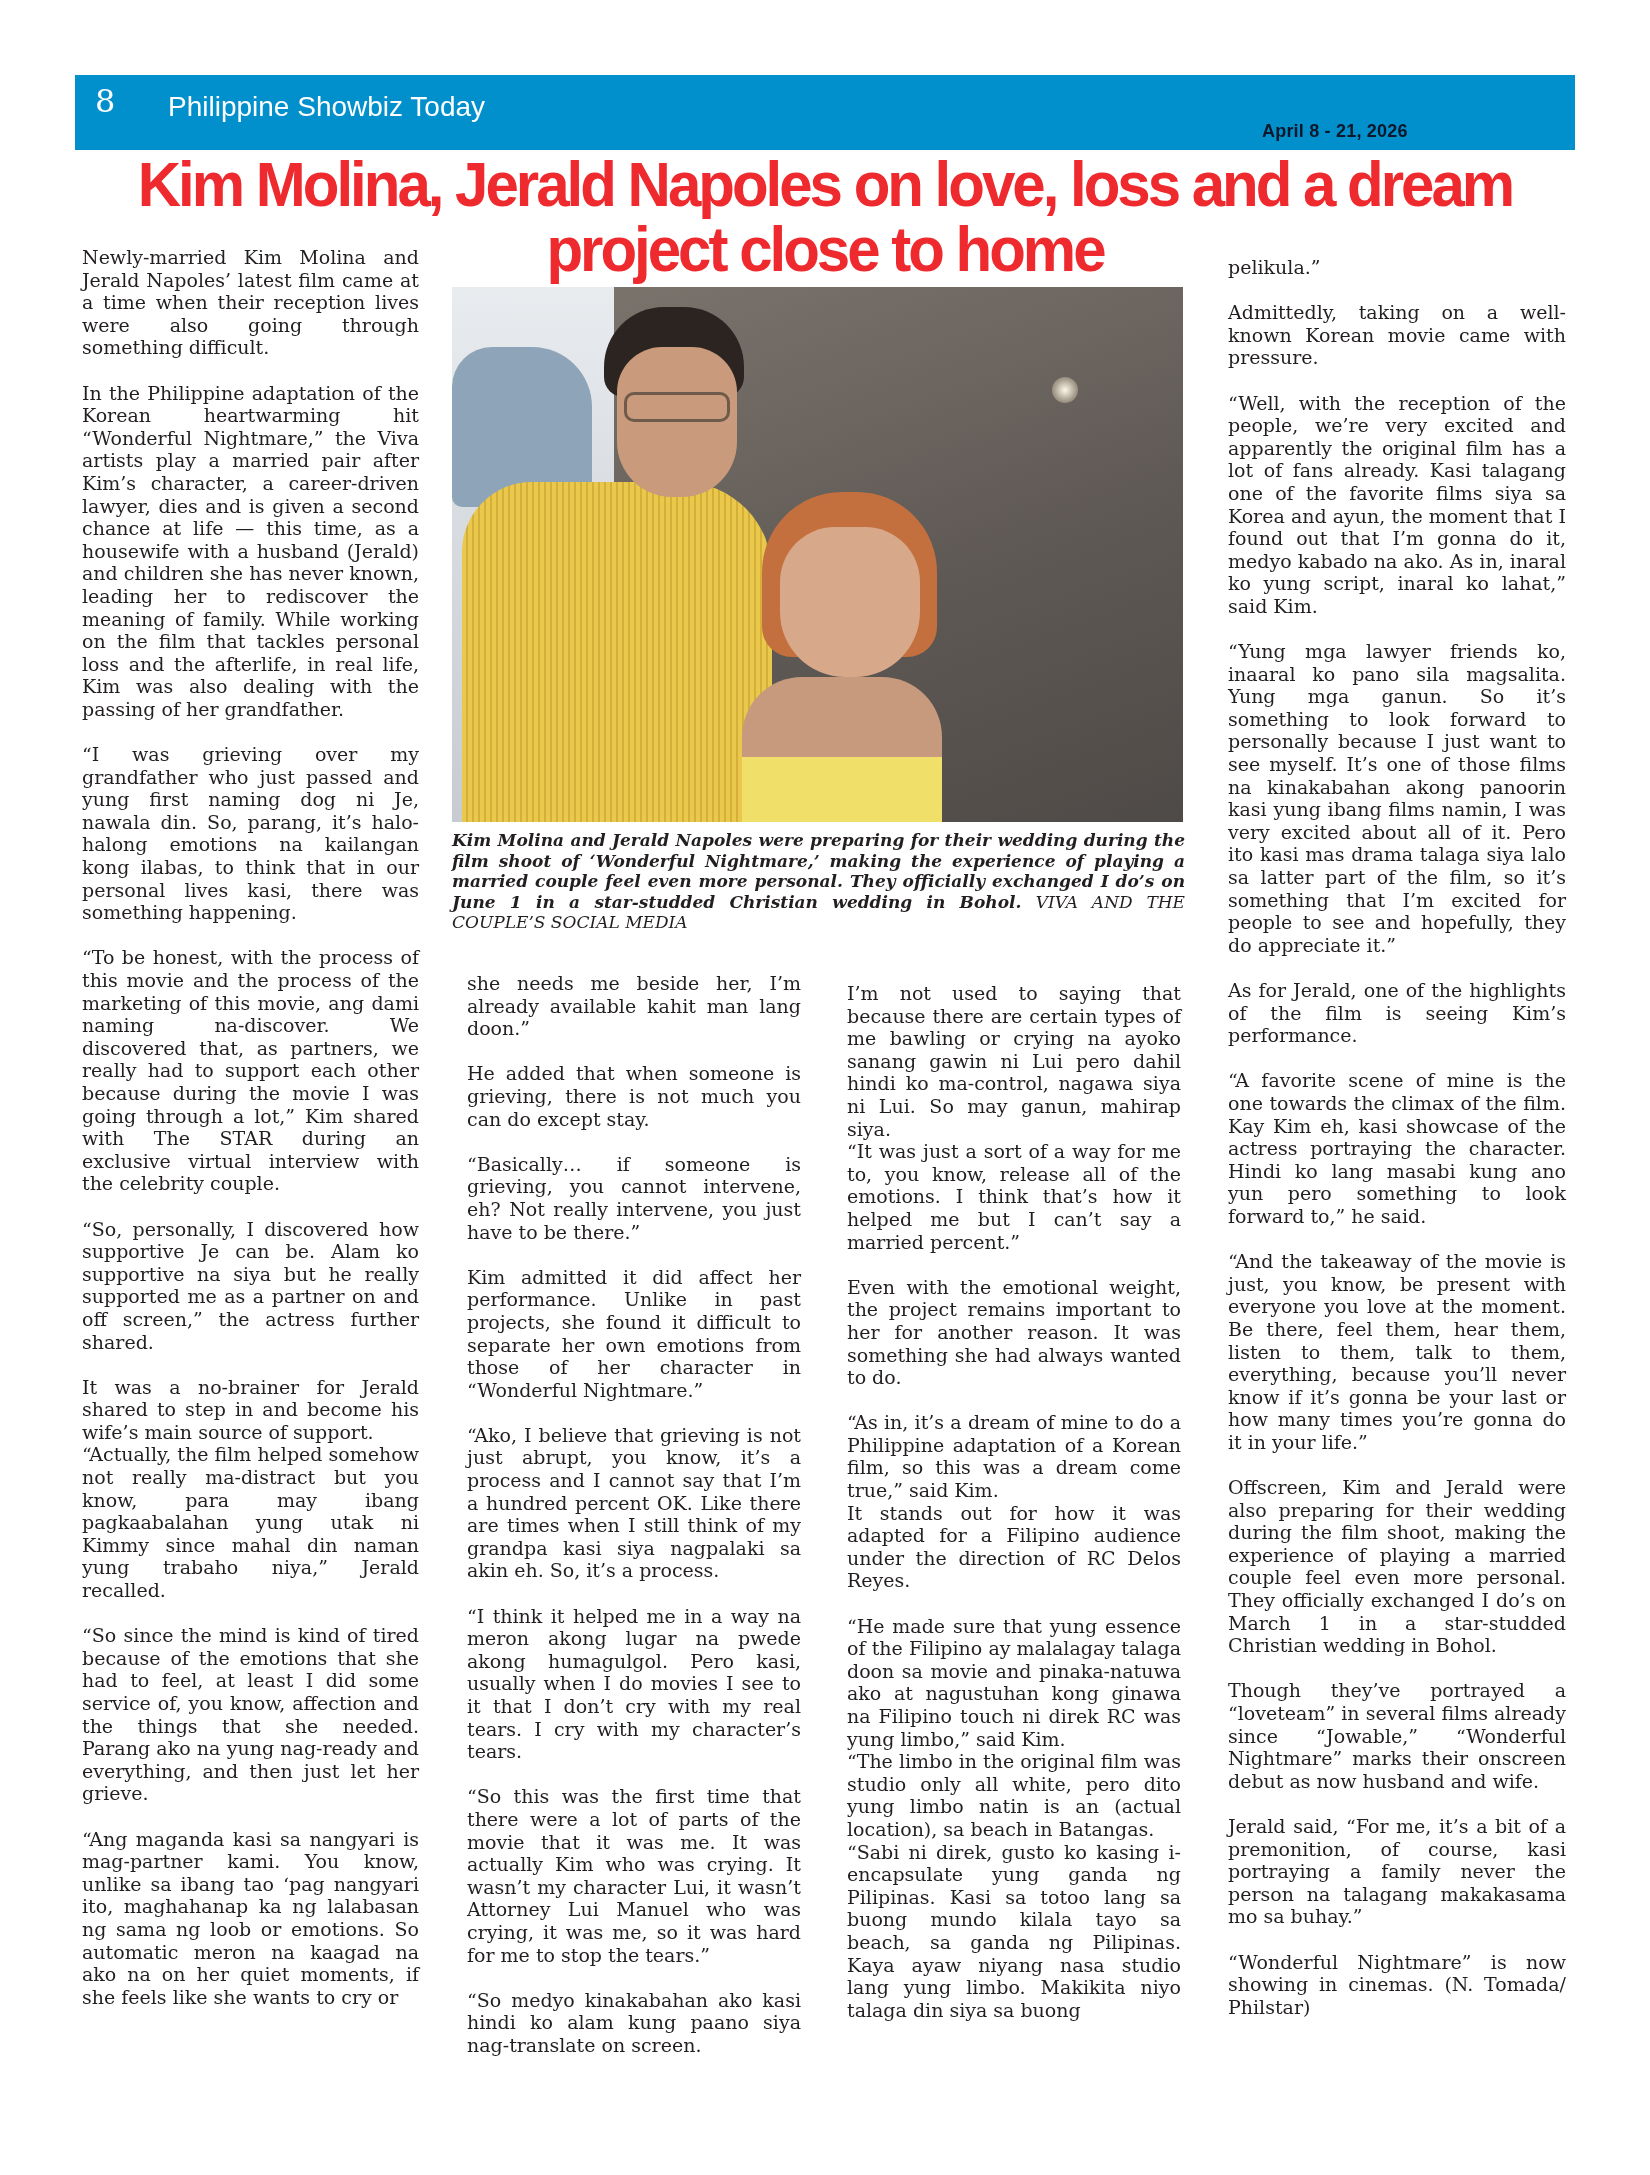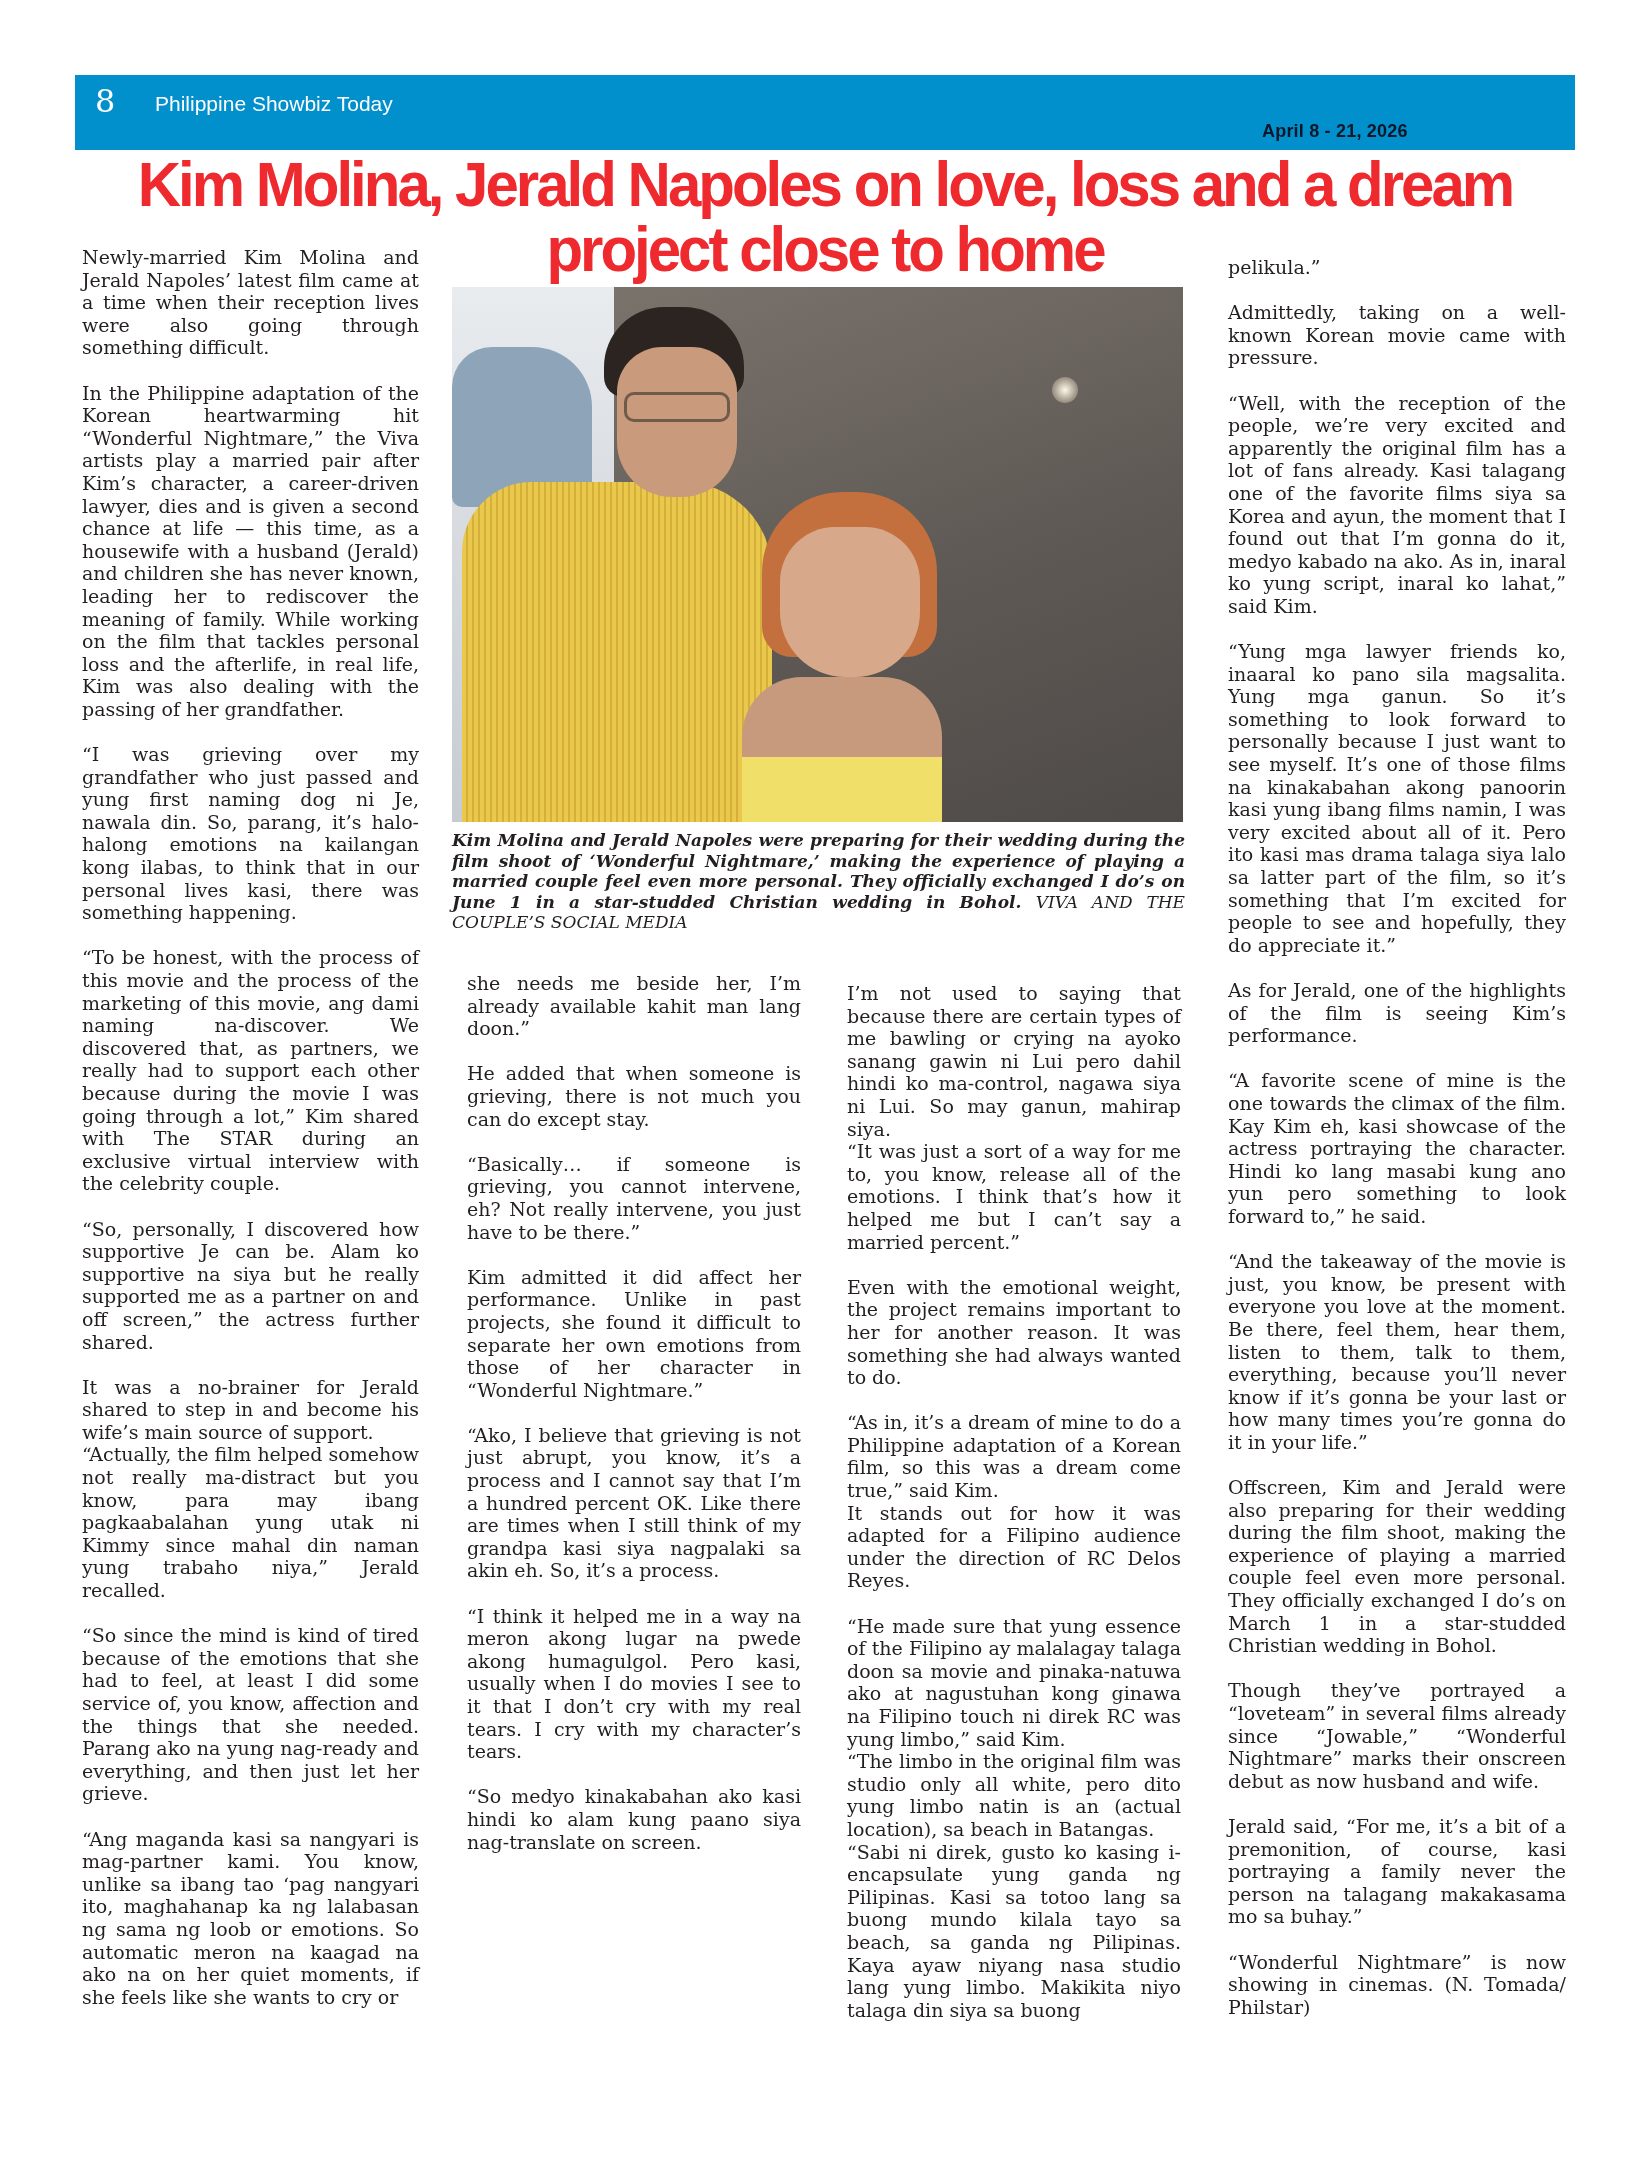"Philippine Showbiz Today" .pub-name { font-size: 21px -> 28px; left: 80px -> 93px }
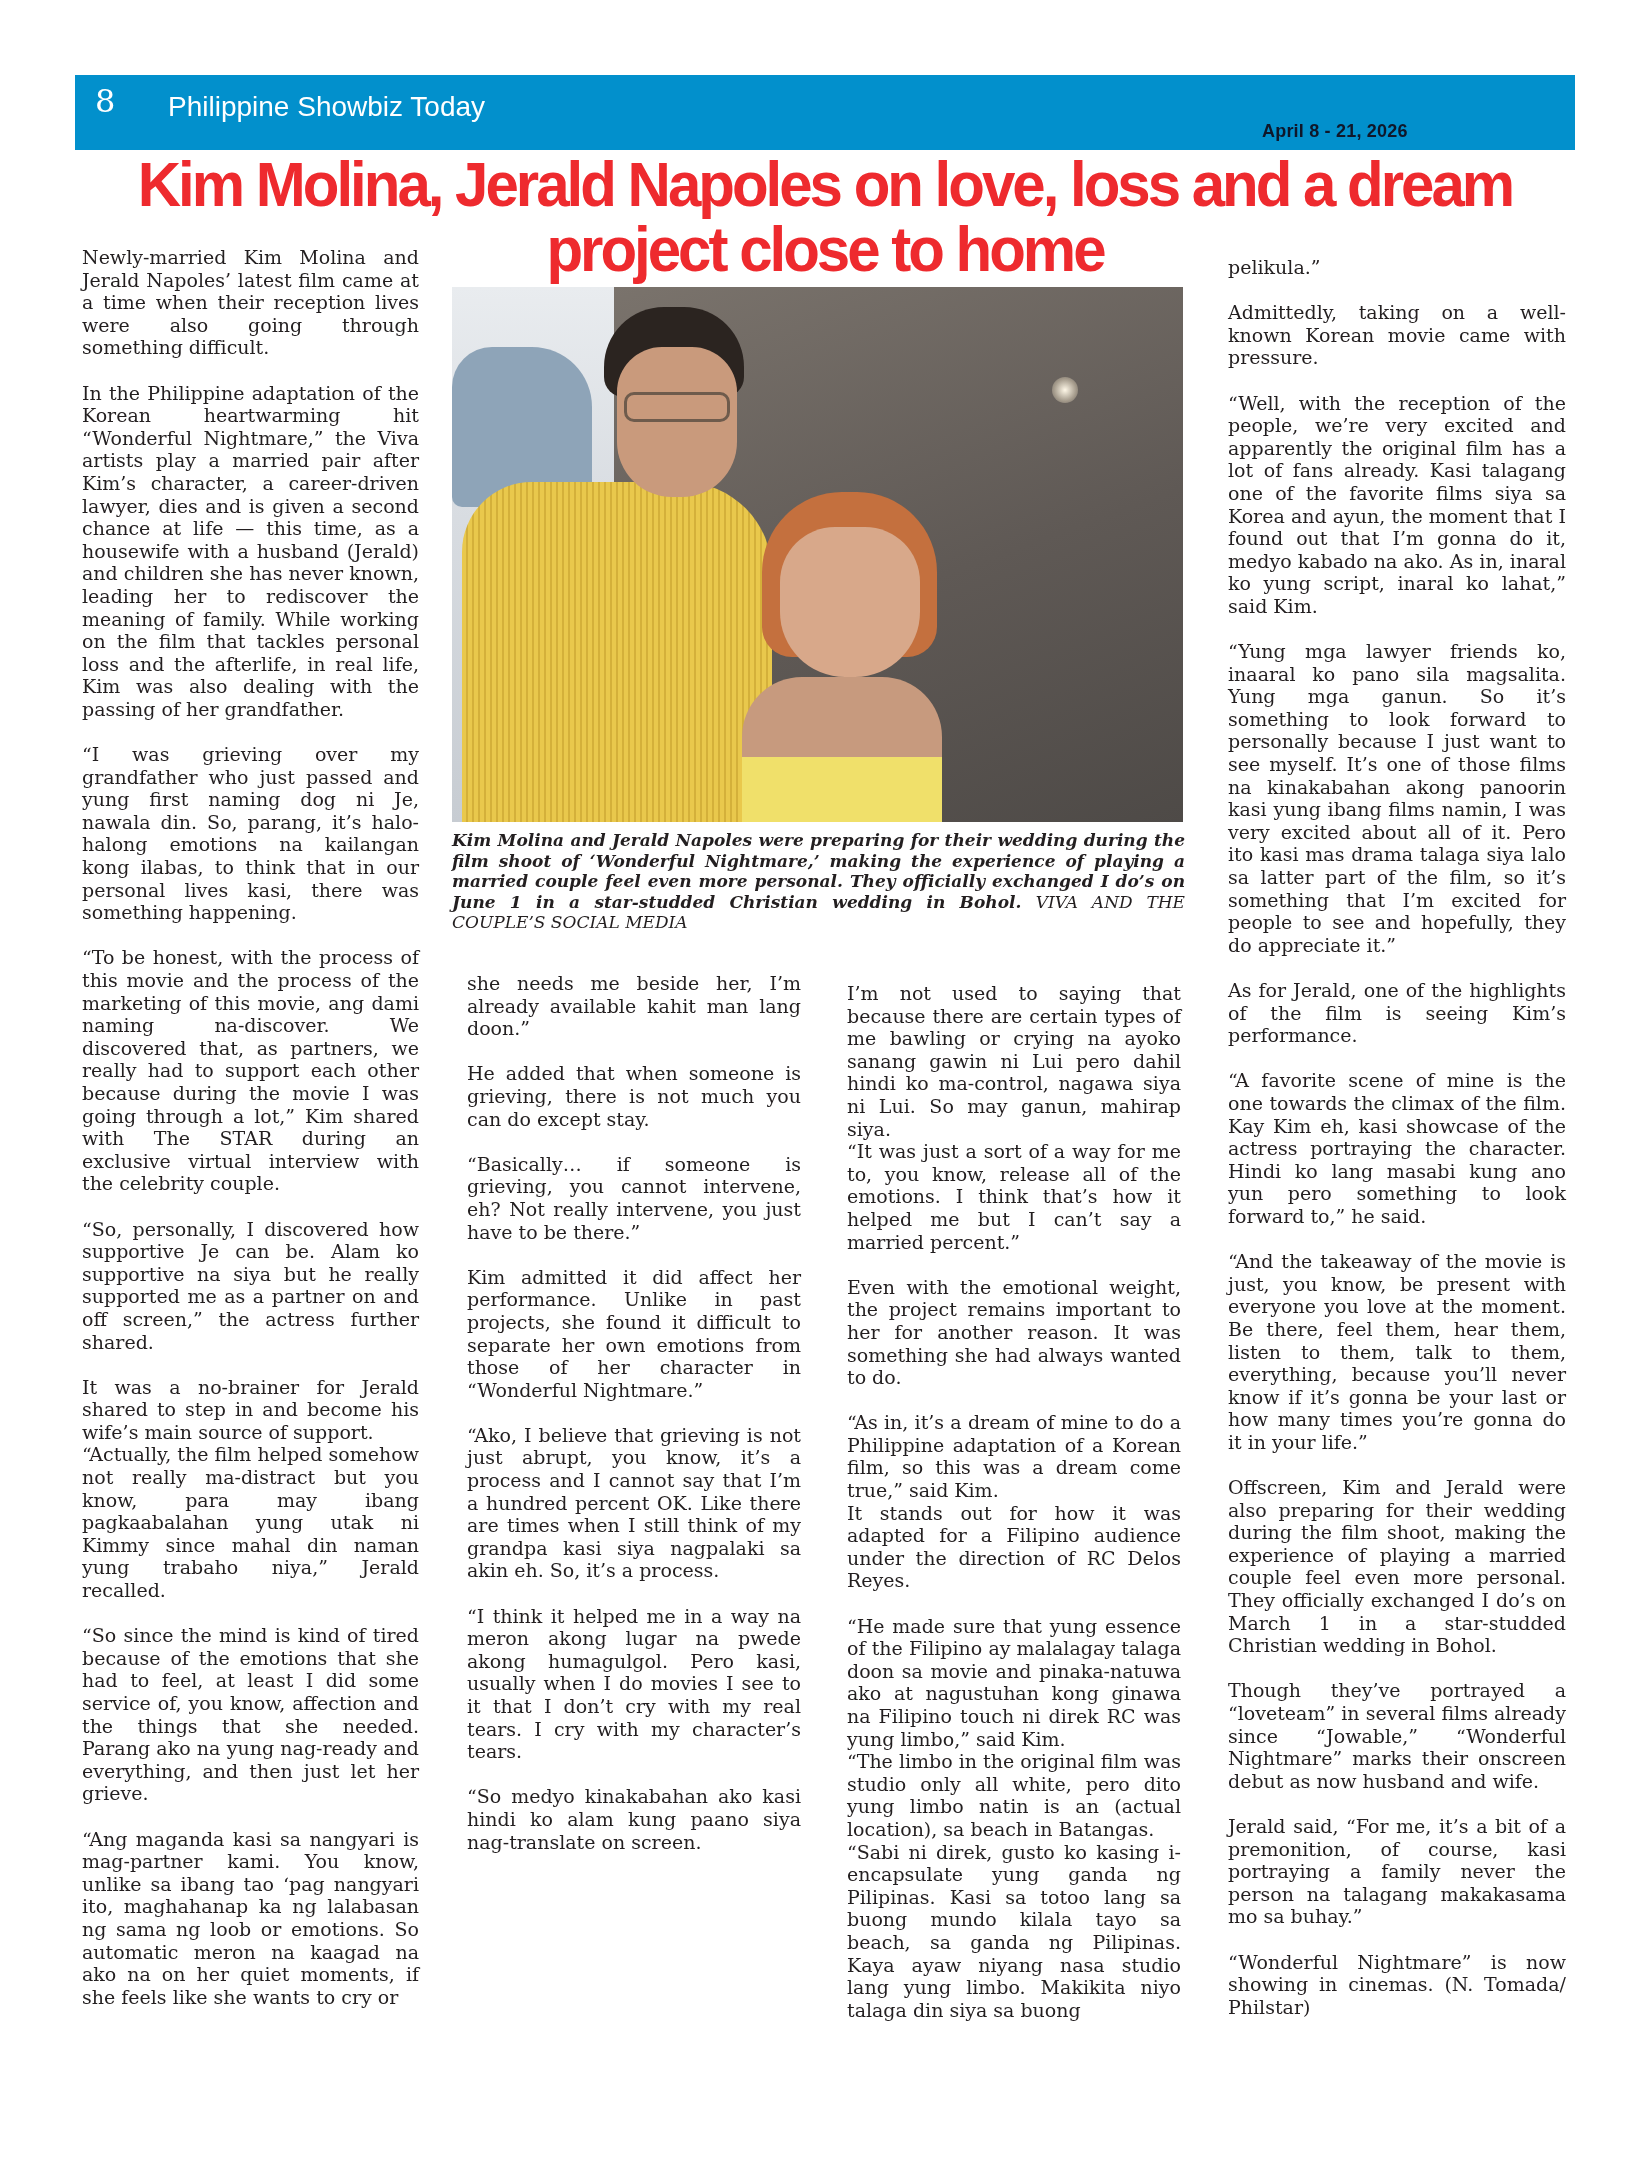"“So this was the first" p { html: none -> <p>“So this was the first time that there were a lot of parts of the movie that it was me. It was actually Kim who was crying. It wasn’t my character Lui, it wasn’t Attorney Lui Manuel who was crying, it was me, so it was hard for me to stop the tears.”</p> }
